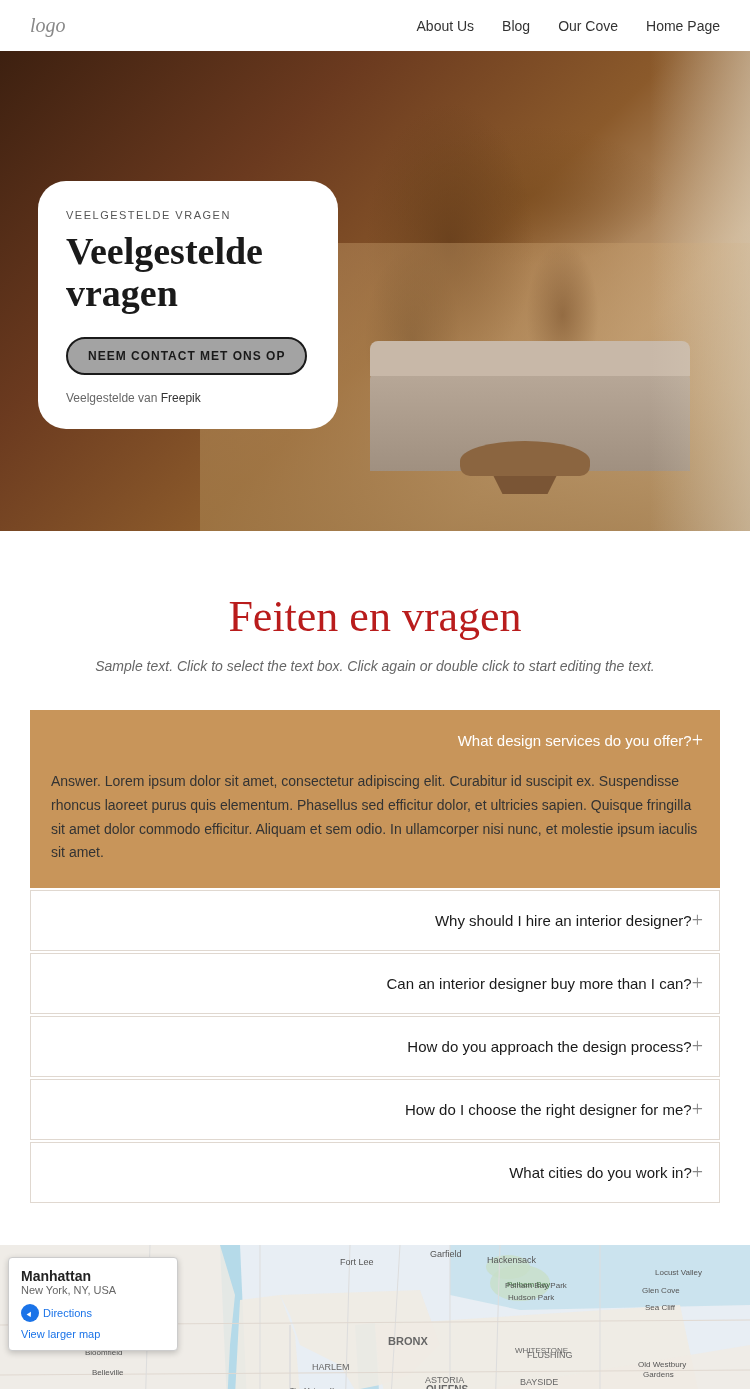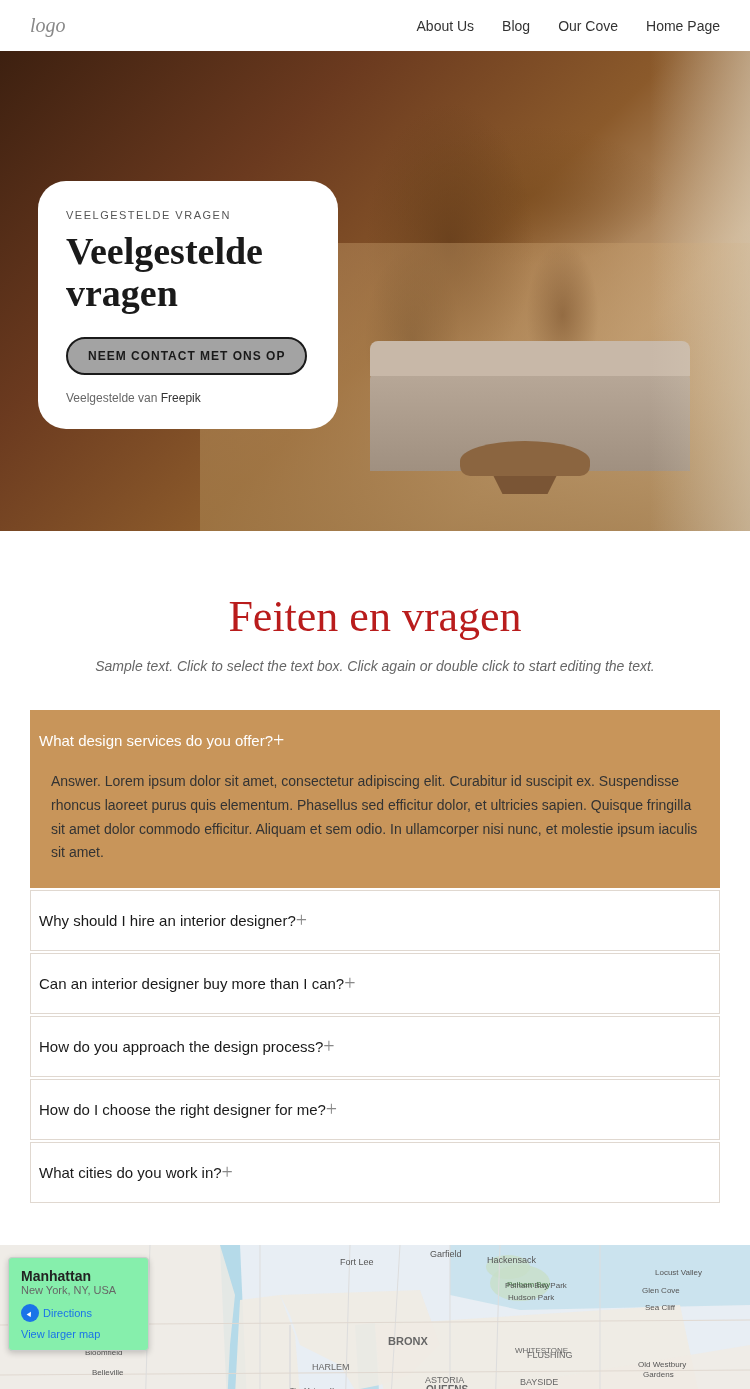"What design services do you" .faq-item-header { justify-content: flex-start -> flex-end; padding: 18px 8px -> 18px 16px }
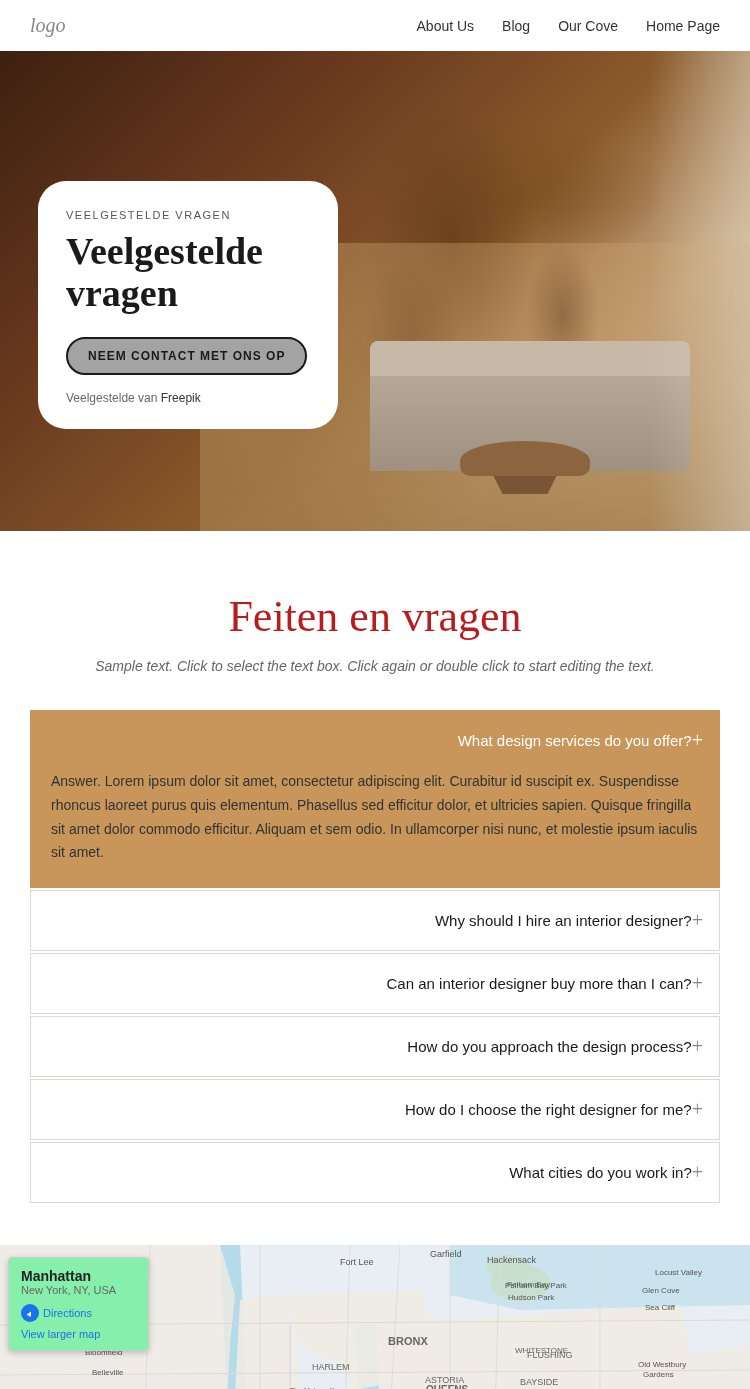"Manhattan" .map-popup { background: #86efac -> #ffffff; width: 141px -> 170px }
